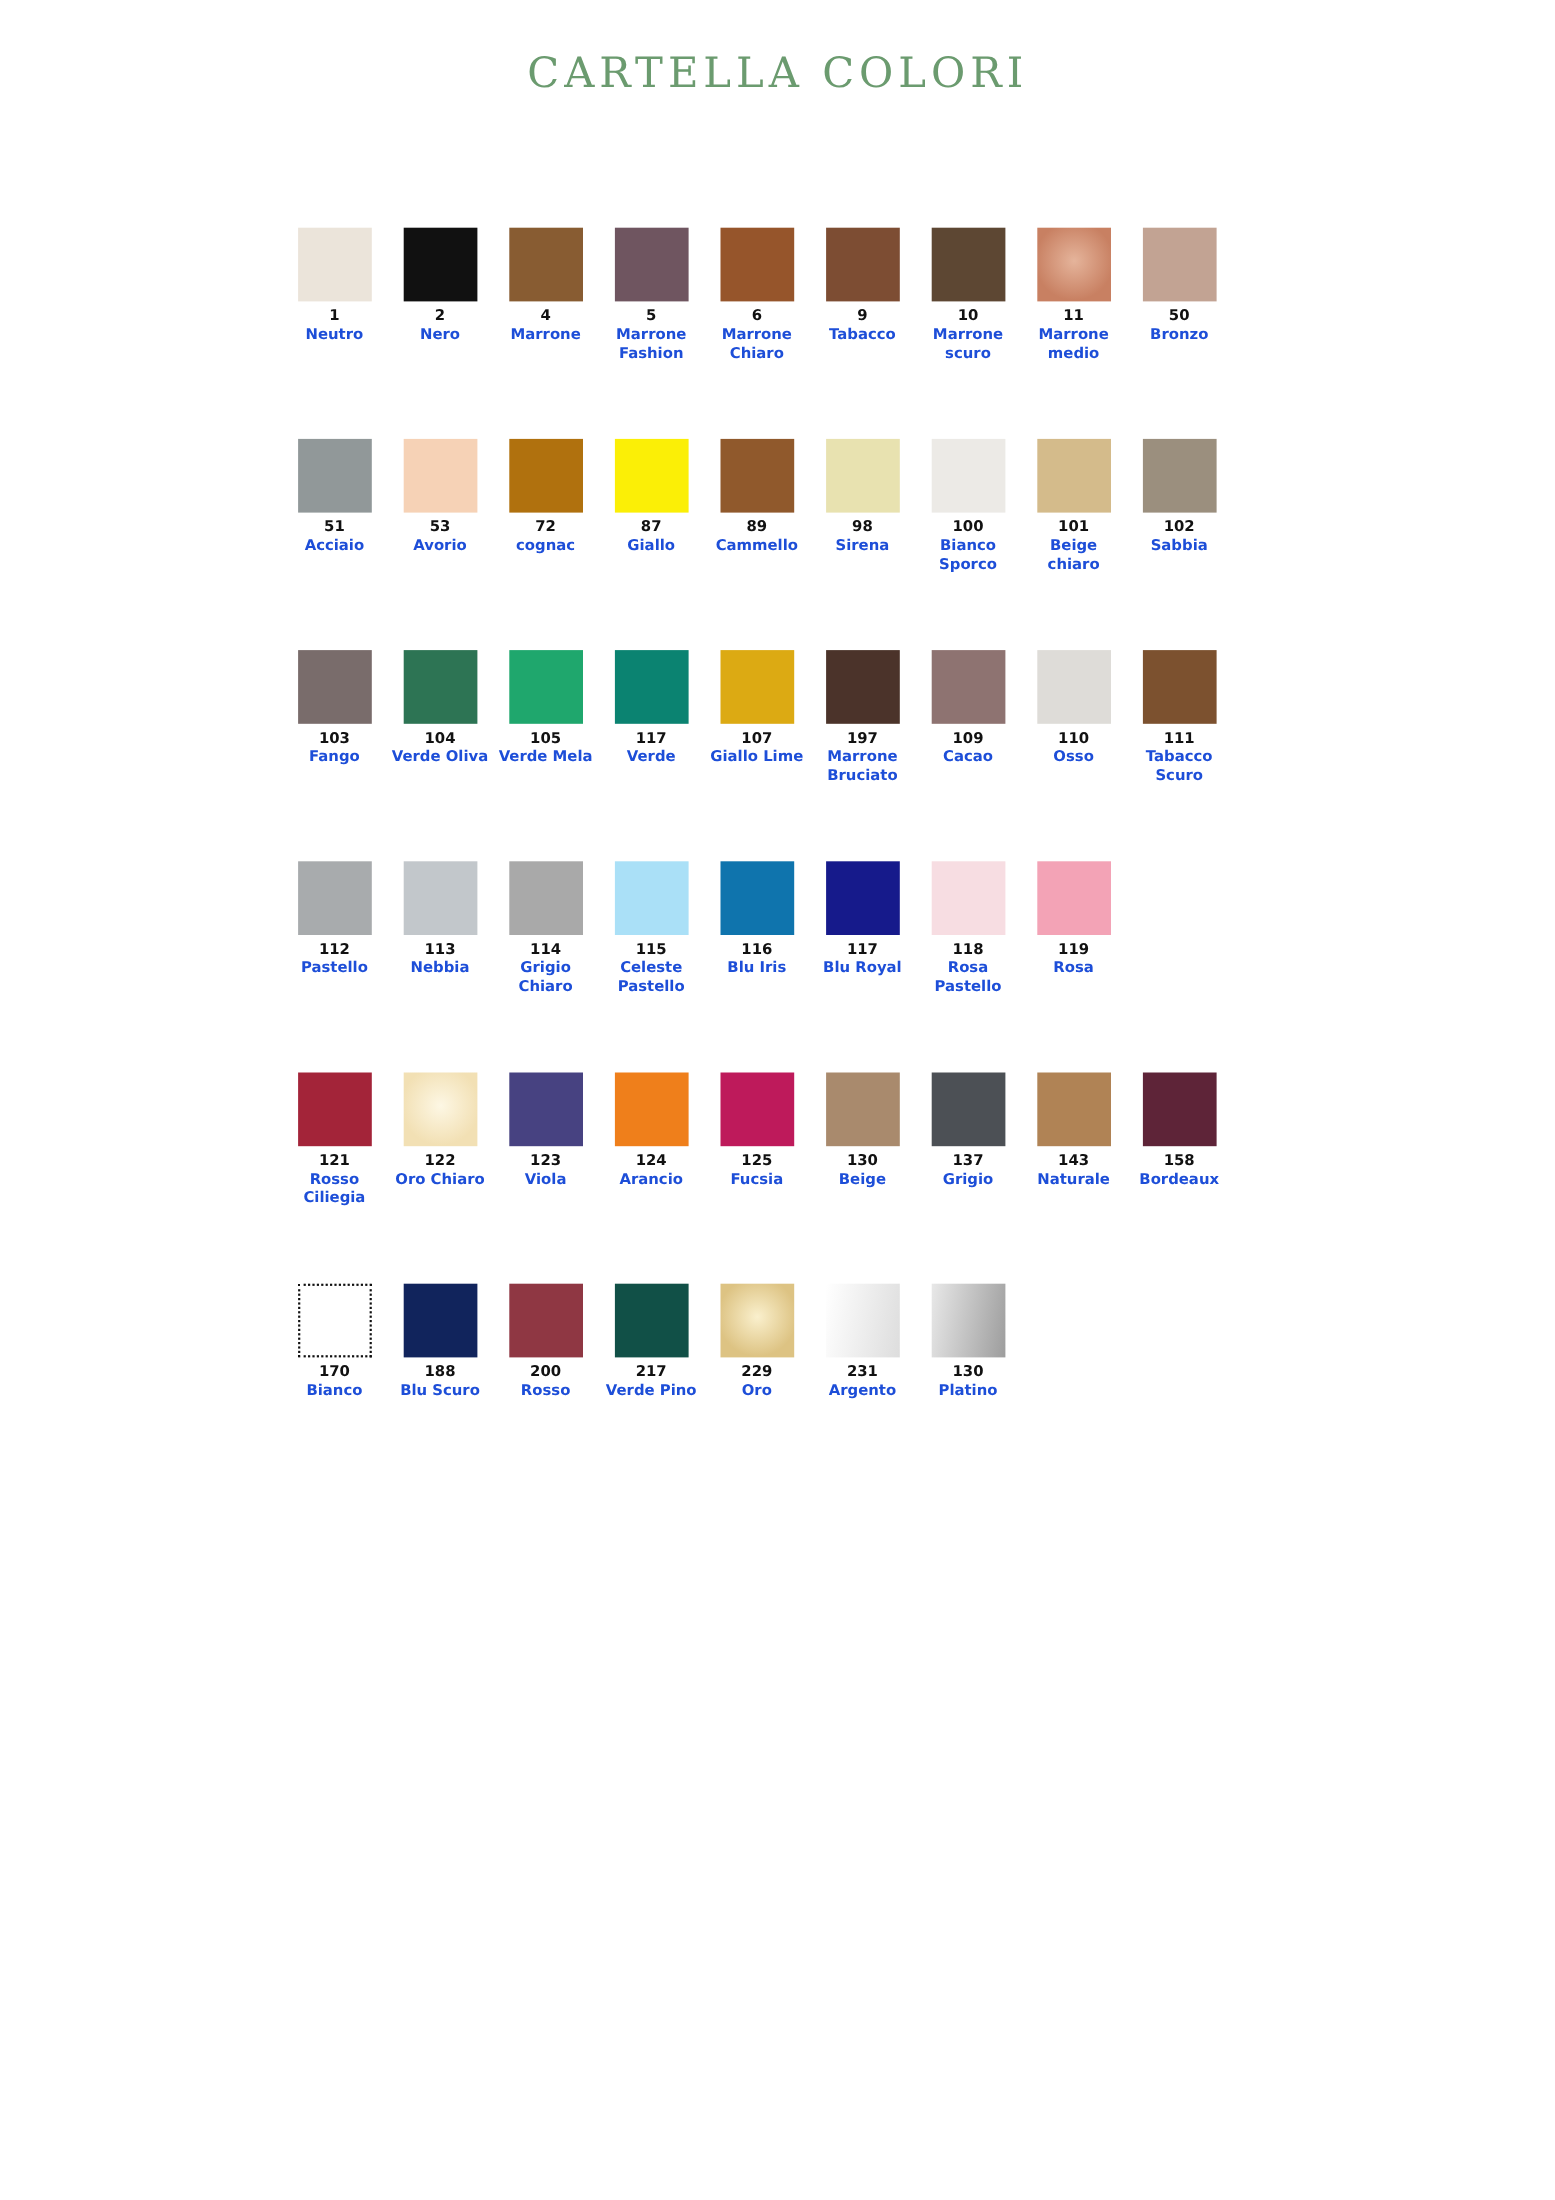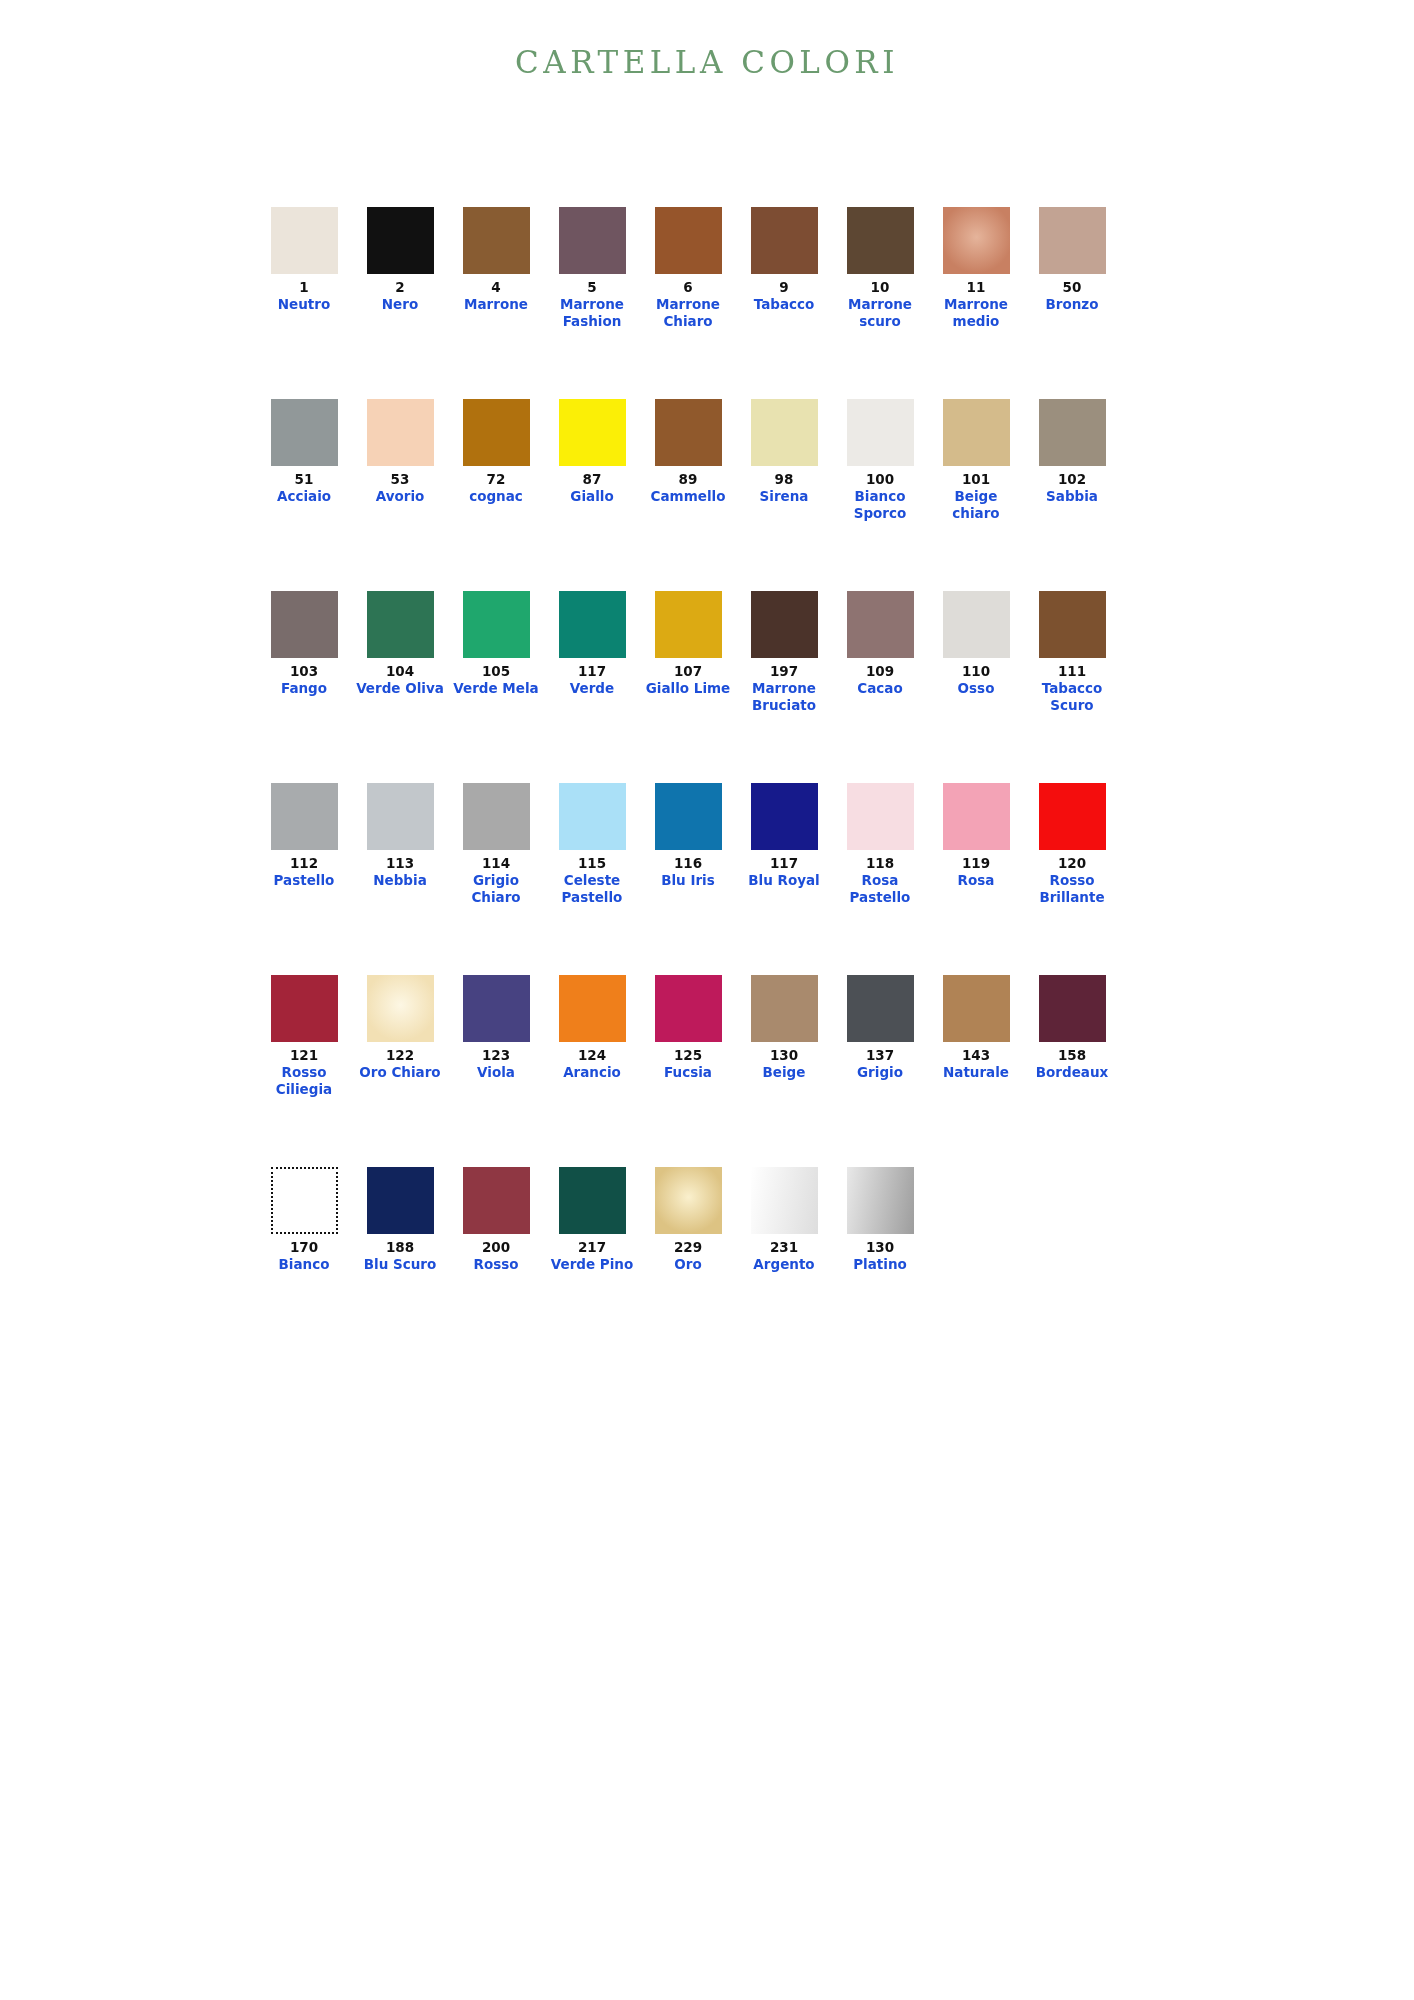"CARTELLA COLORI" .title { font-size: 31px -> 38px }
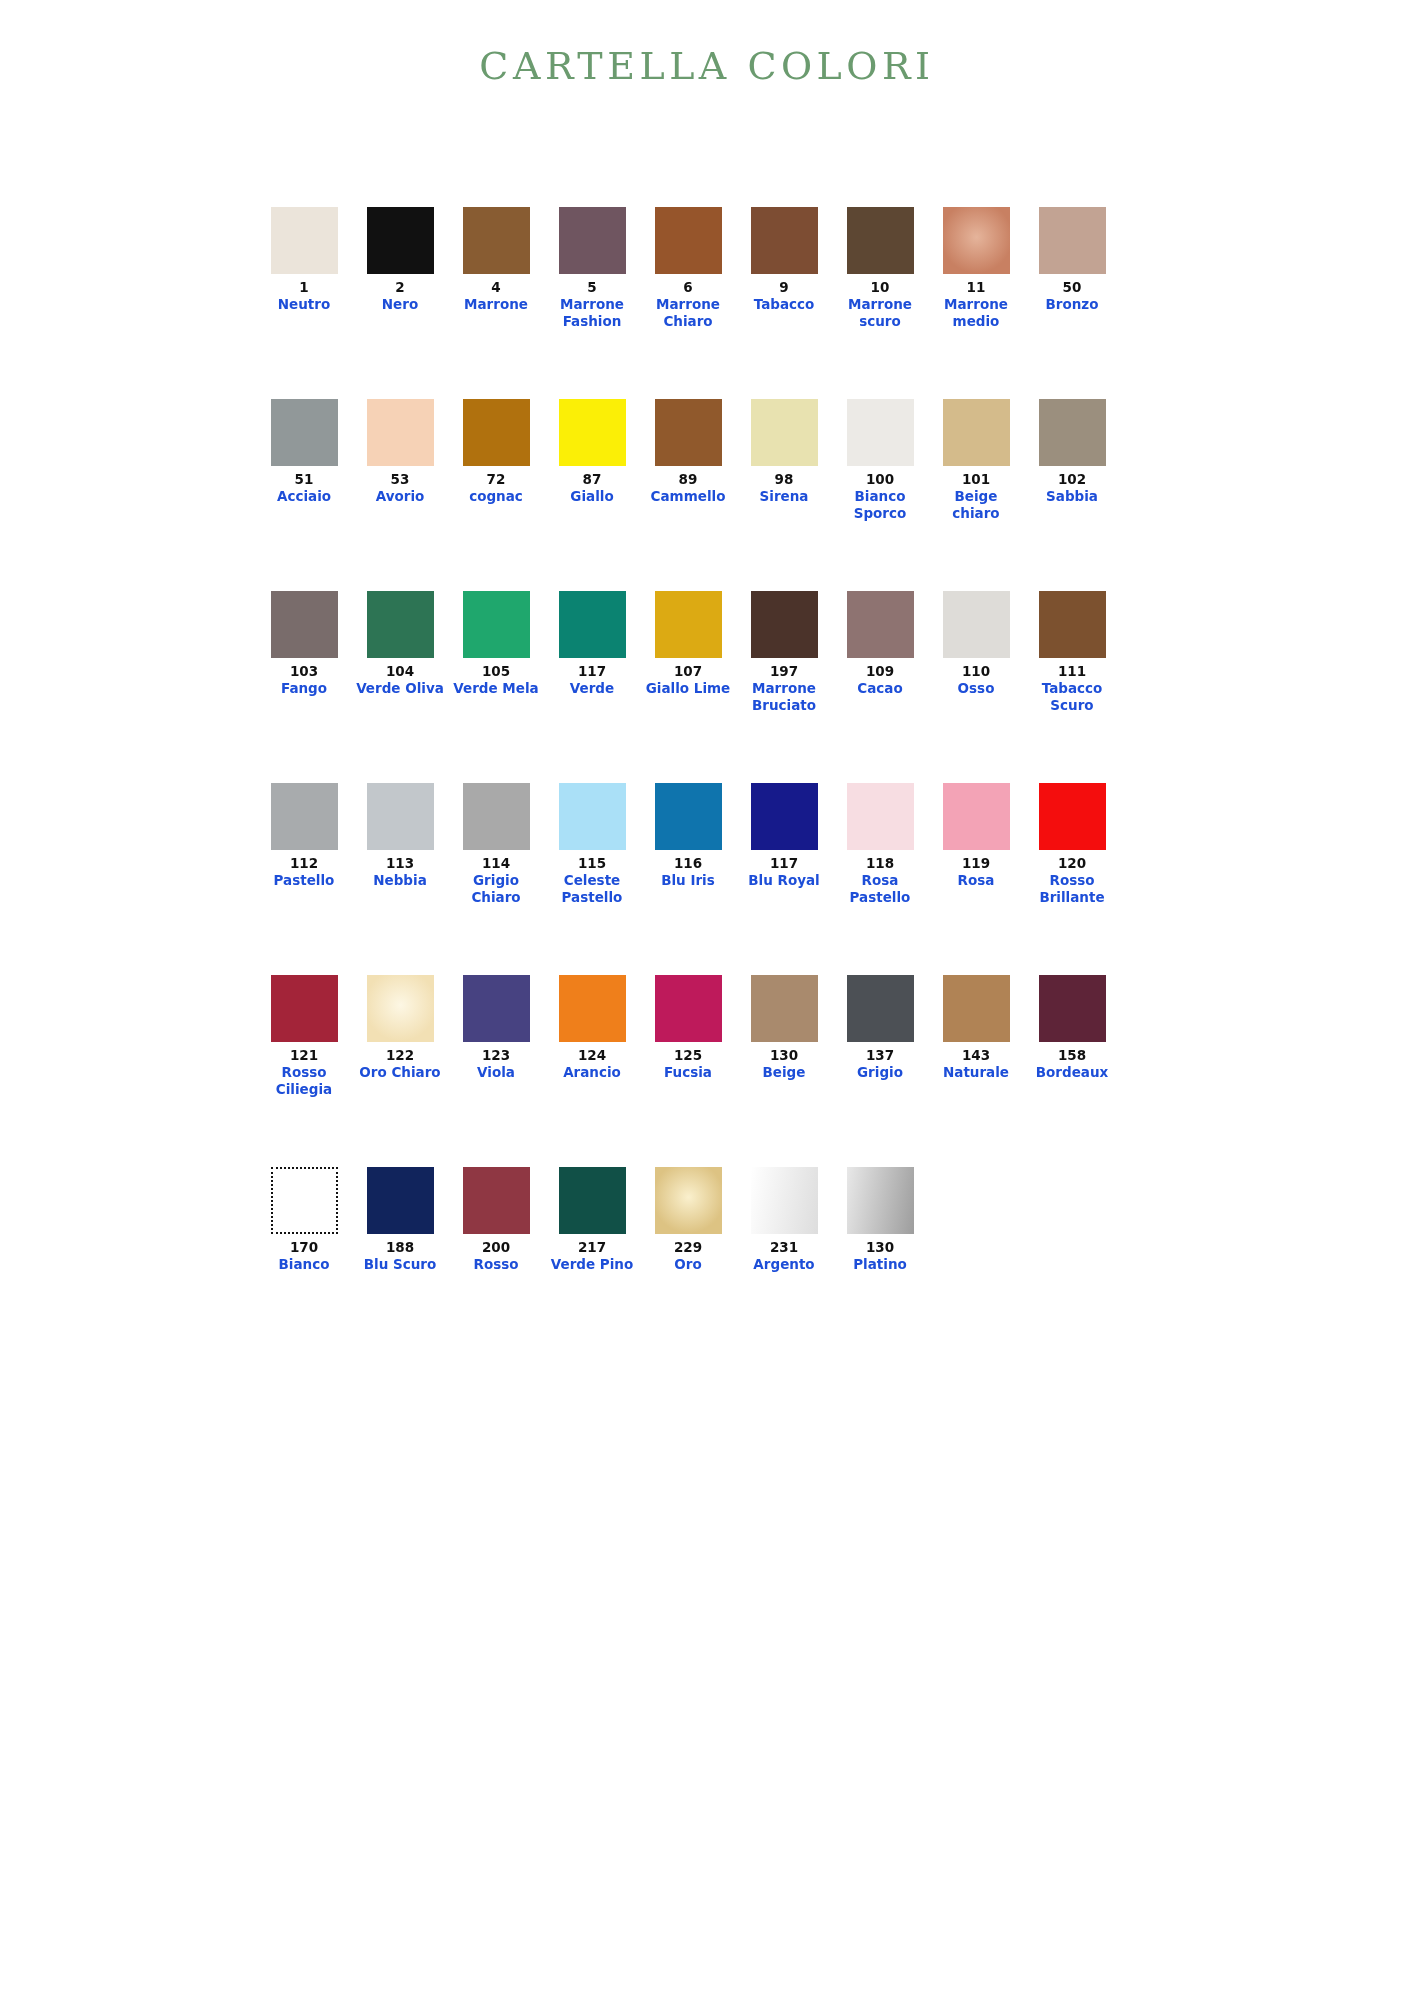"120" div.cell { html: <div> <div></div> <div>120</div> <div>Rosso Brillante</div> </div> -> none }
